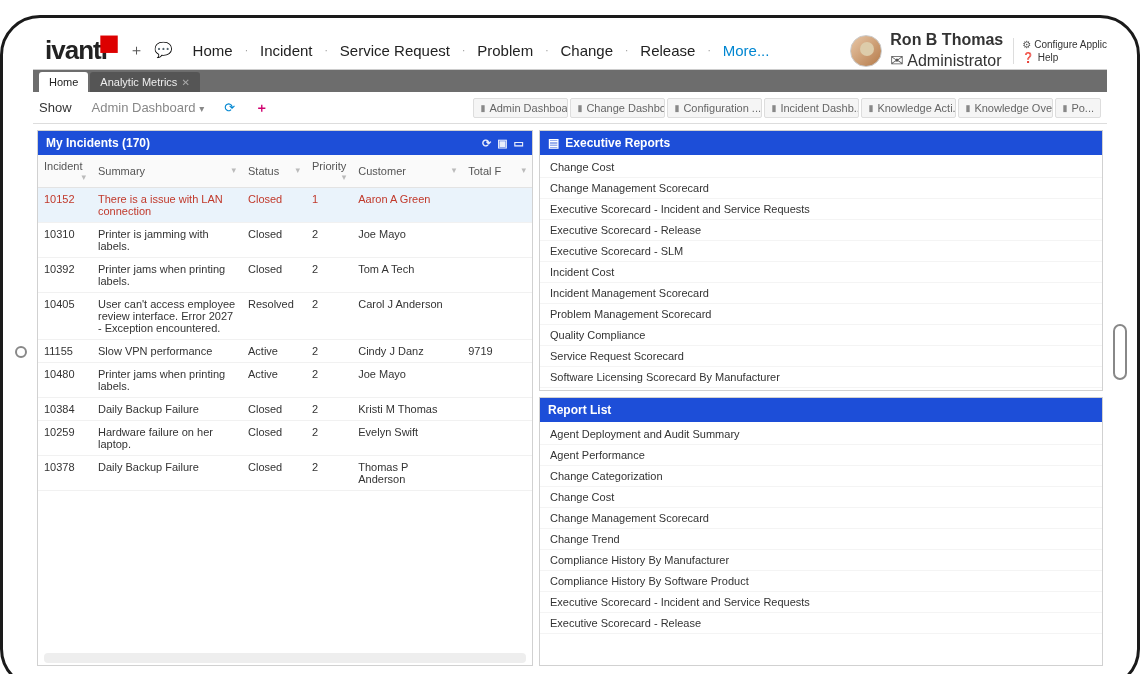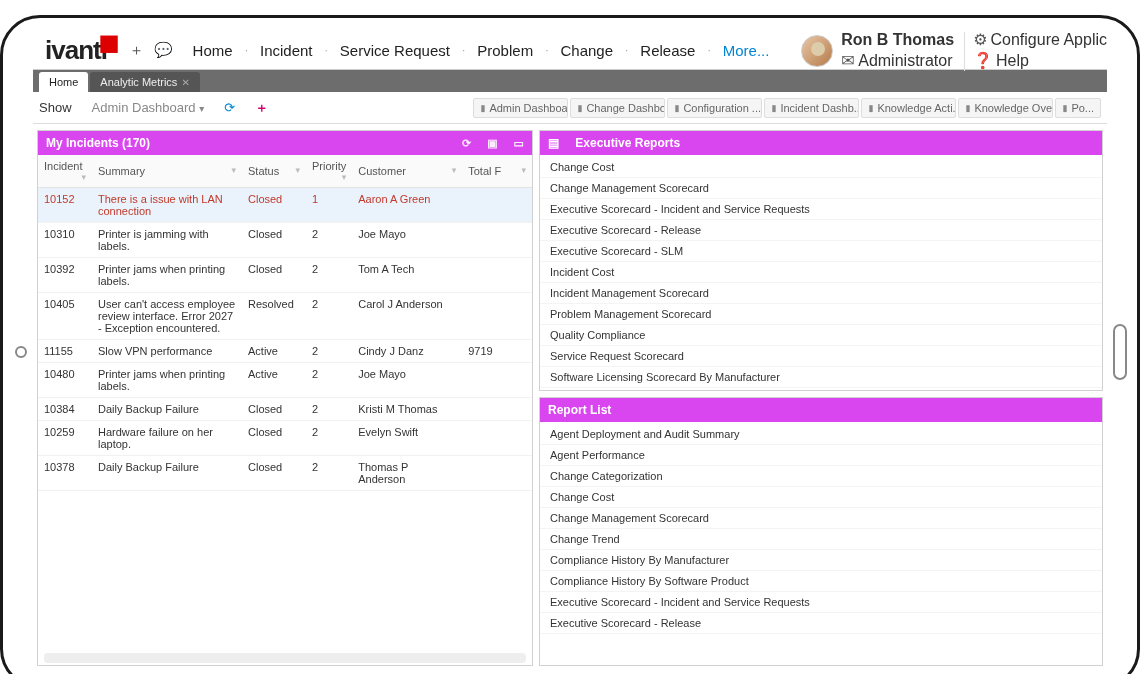"Configure Applic" .config-block { font-size: 16px -> 10px }
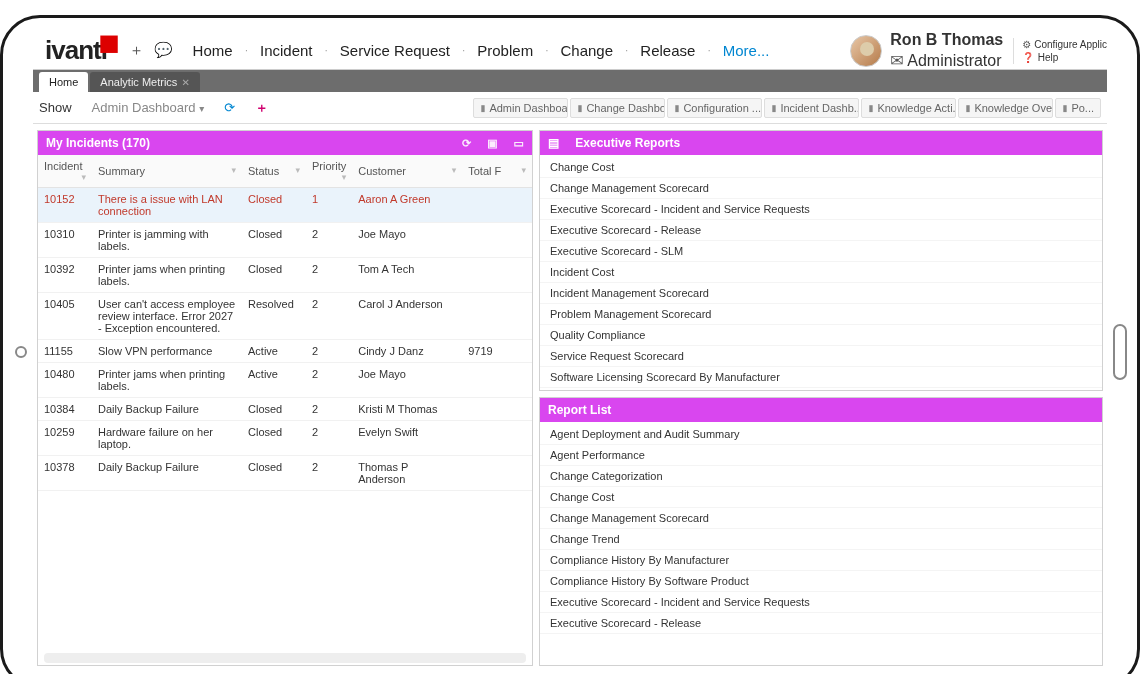"My Incidents (170)" .panel-head { background: #d946ef -> #1d4ed8; gap: 16px -> 6px }
